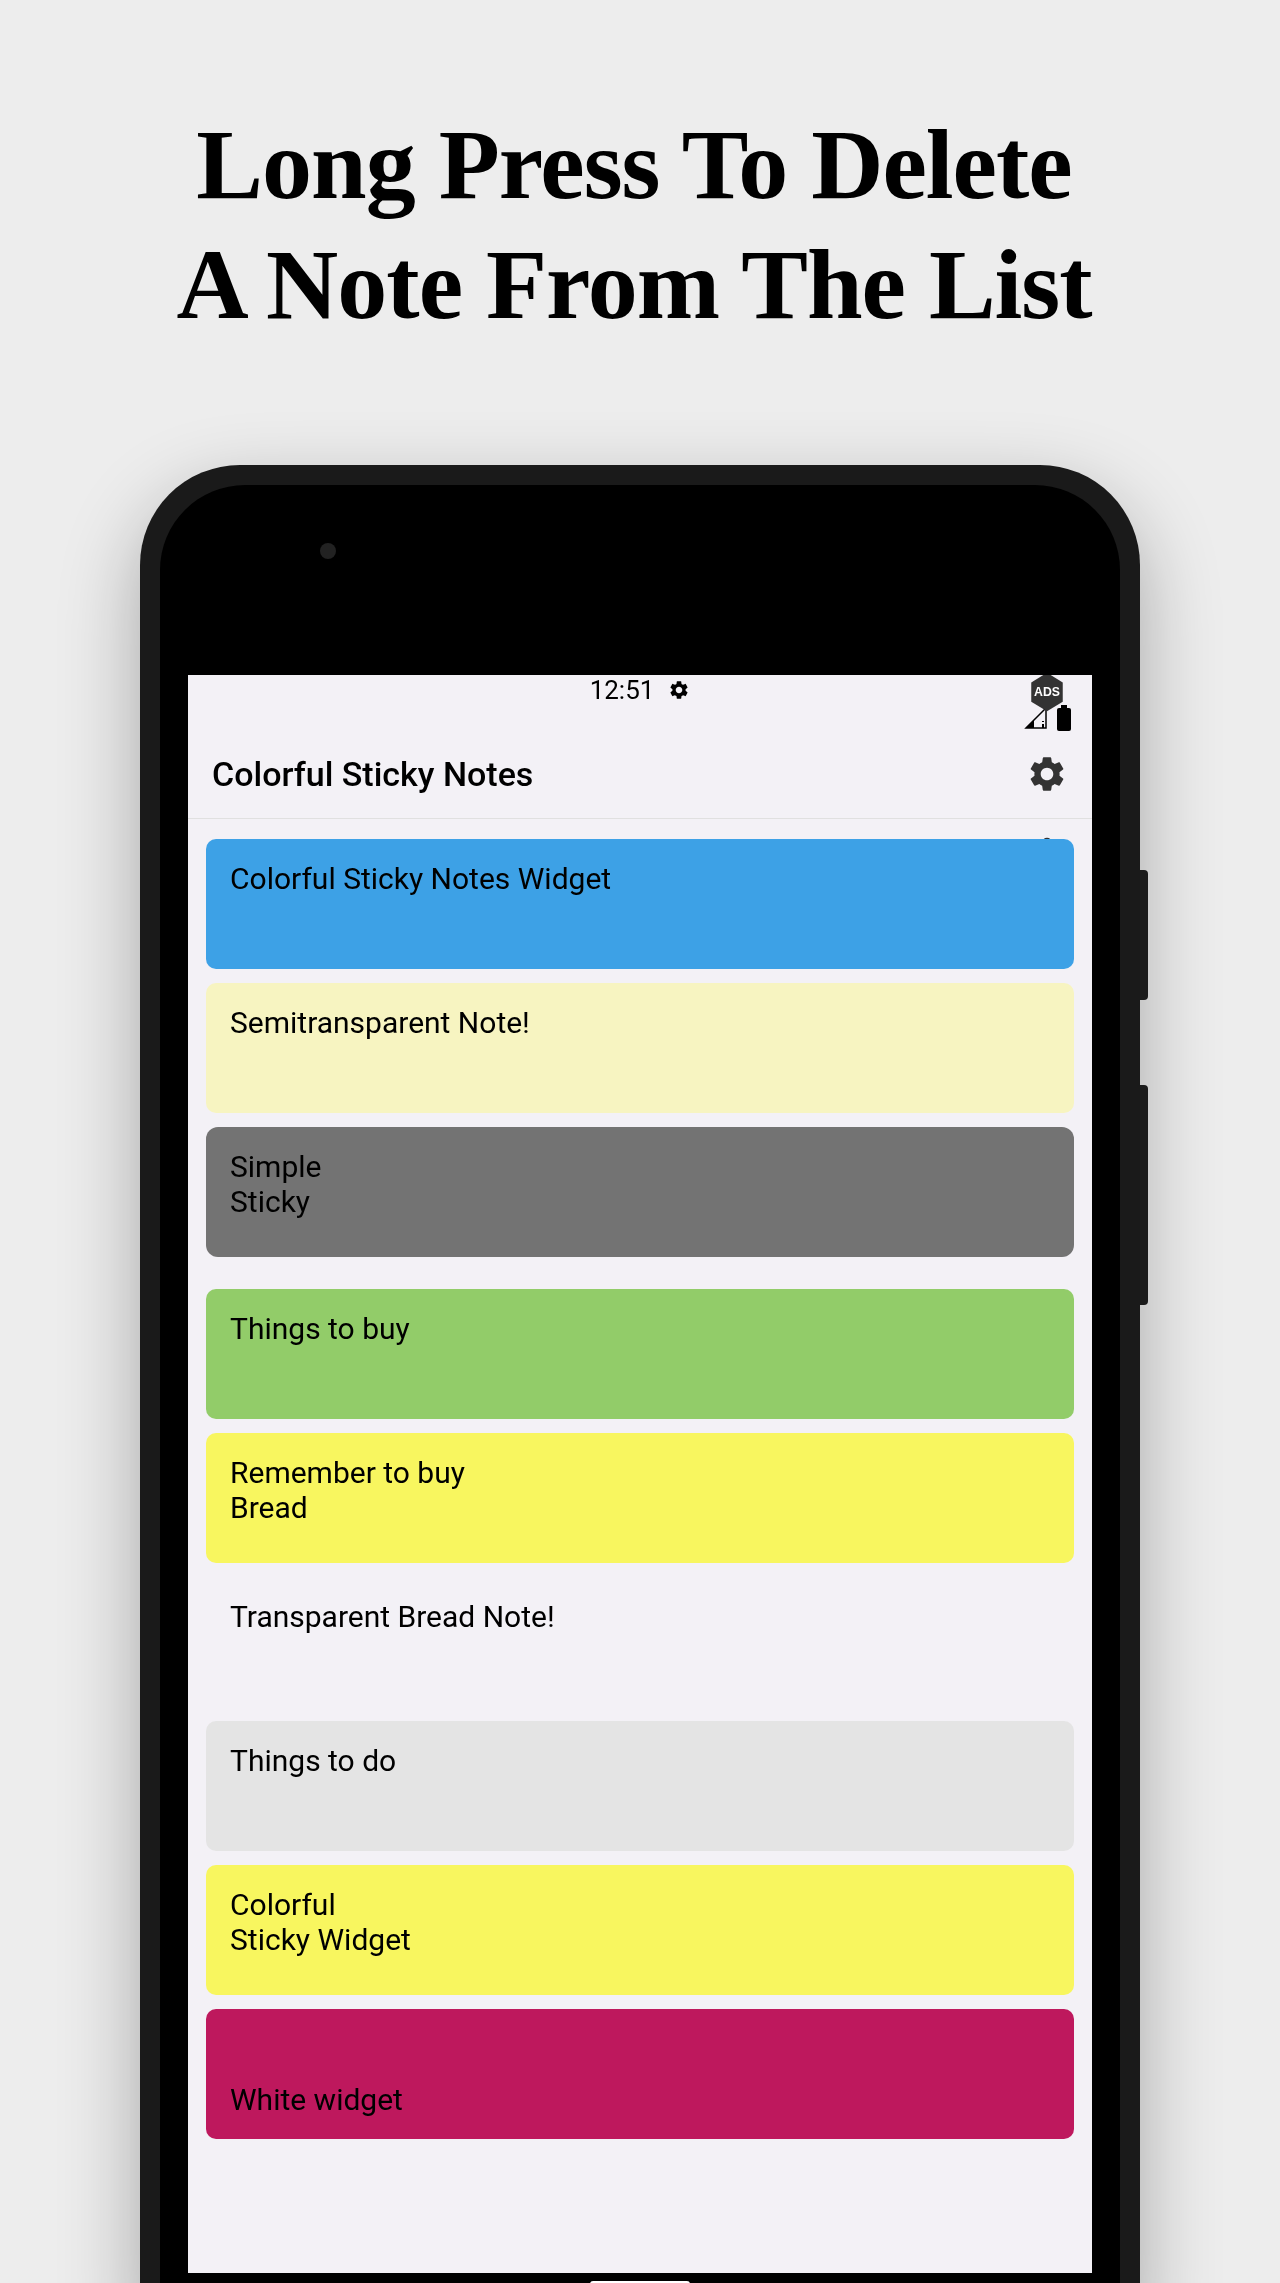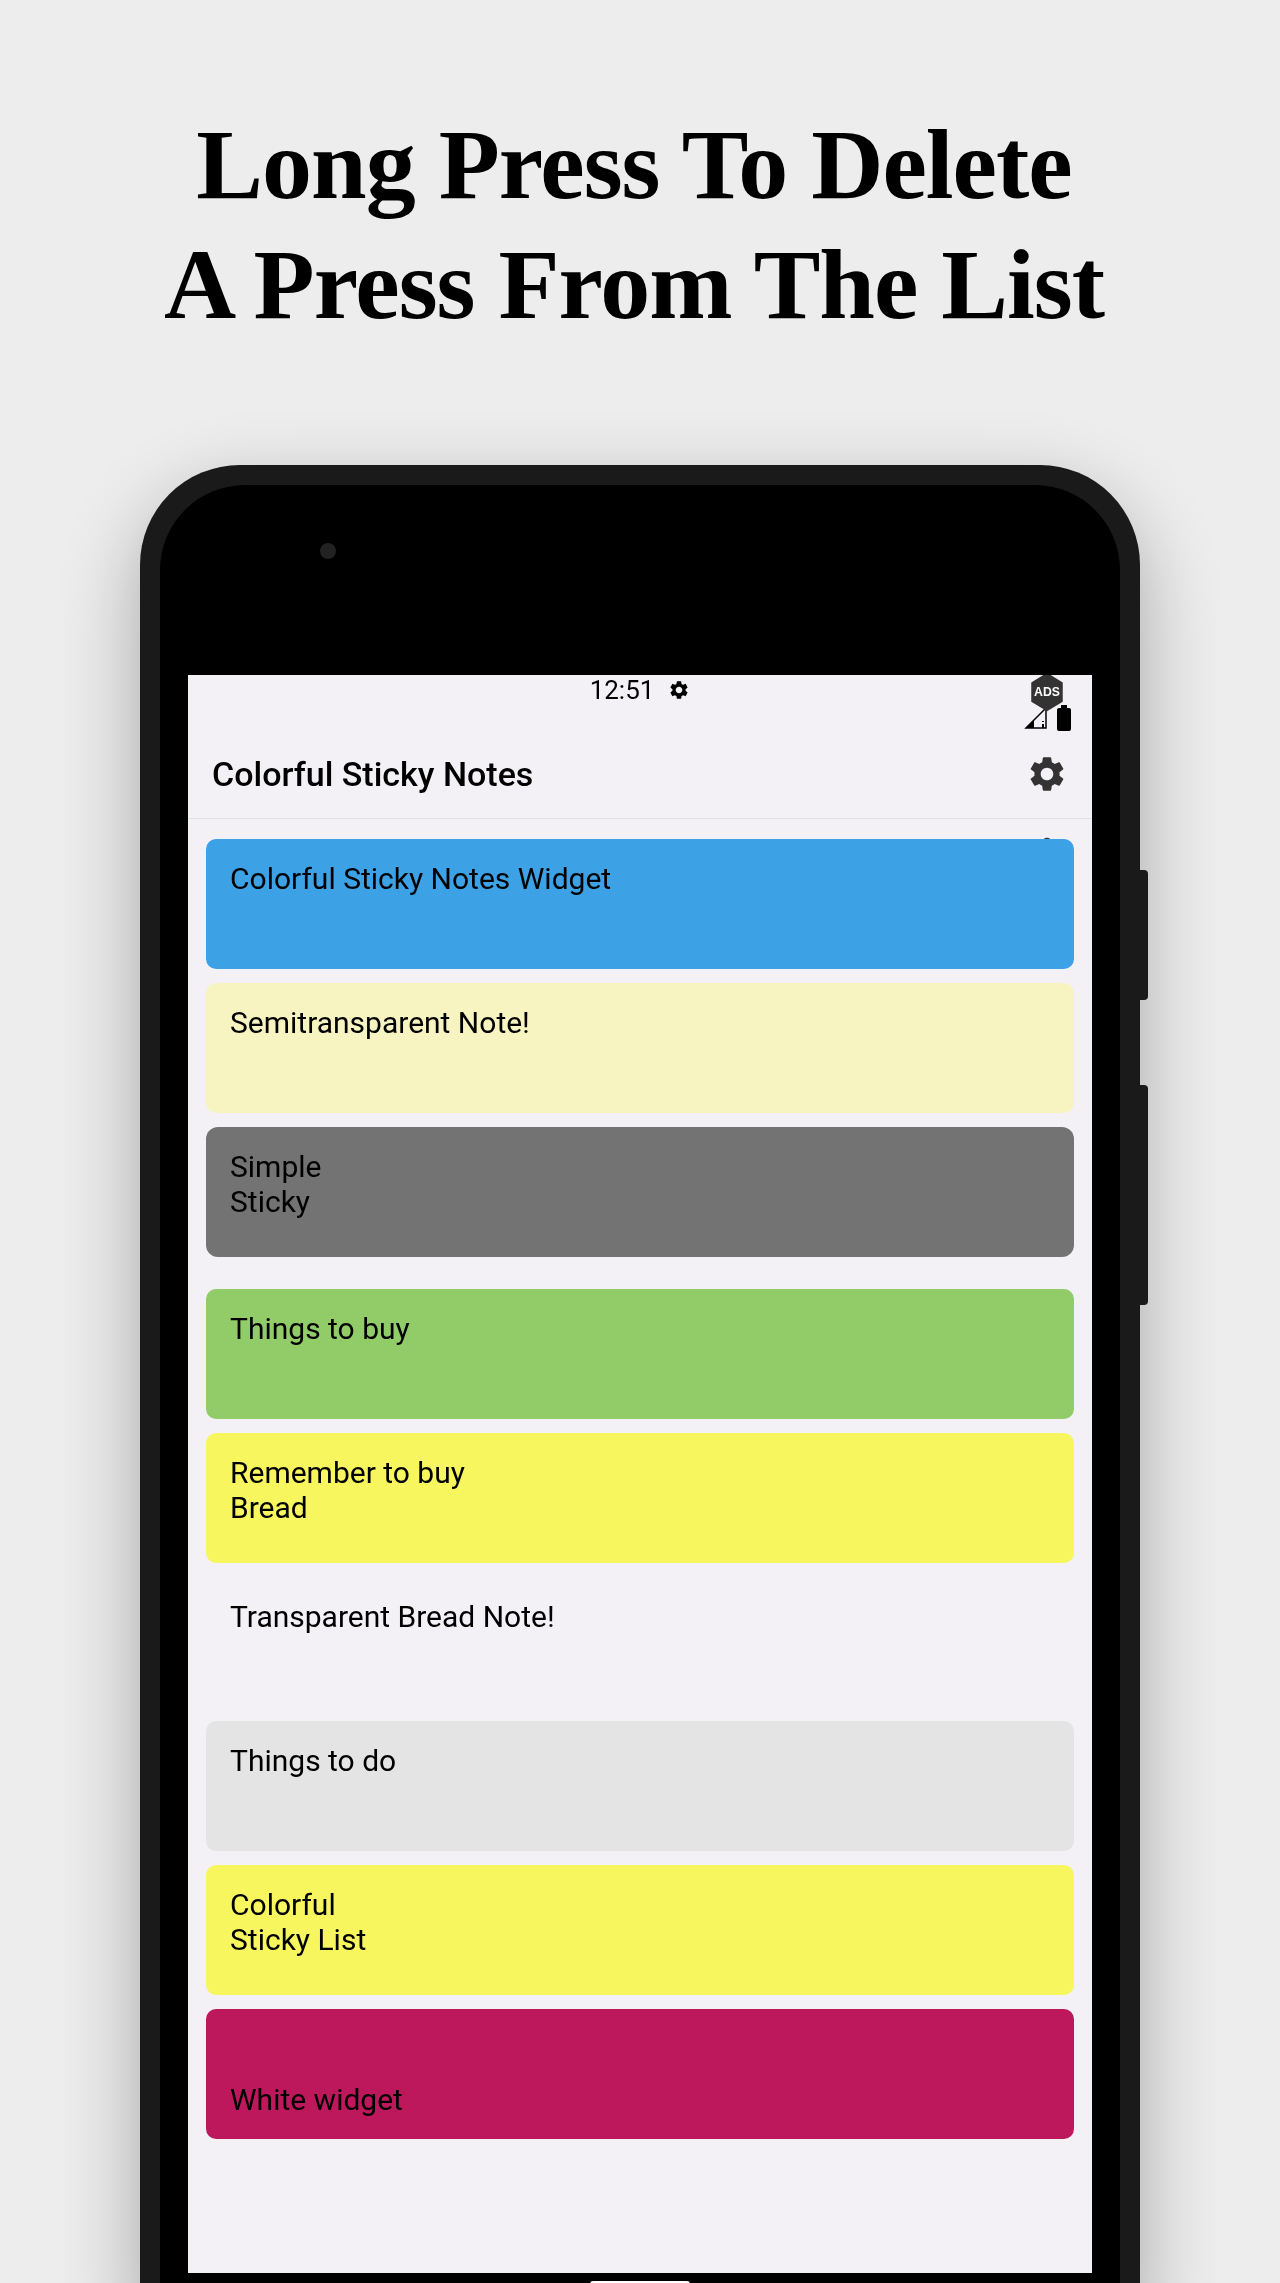"A Press From The List" div { text: Press -> Note }
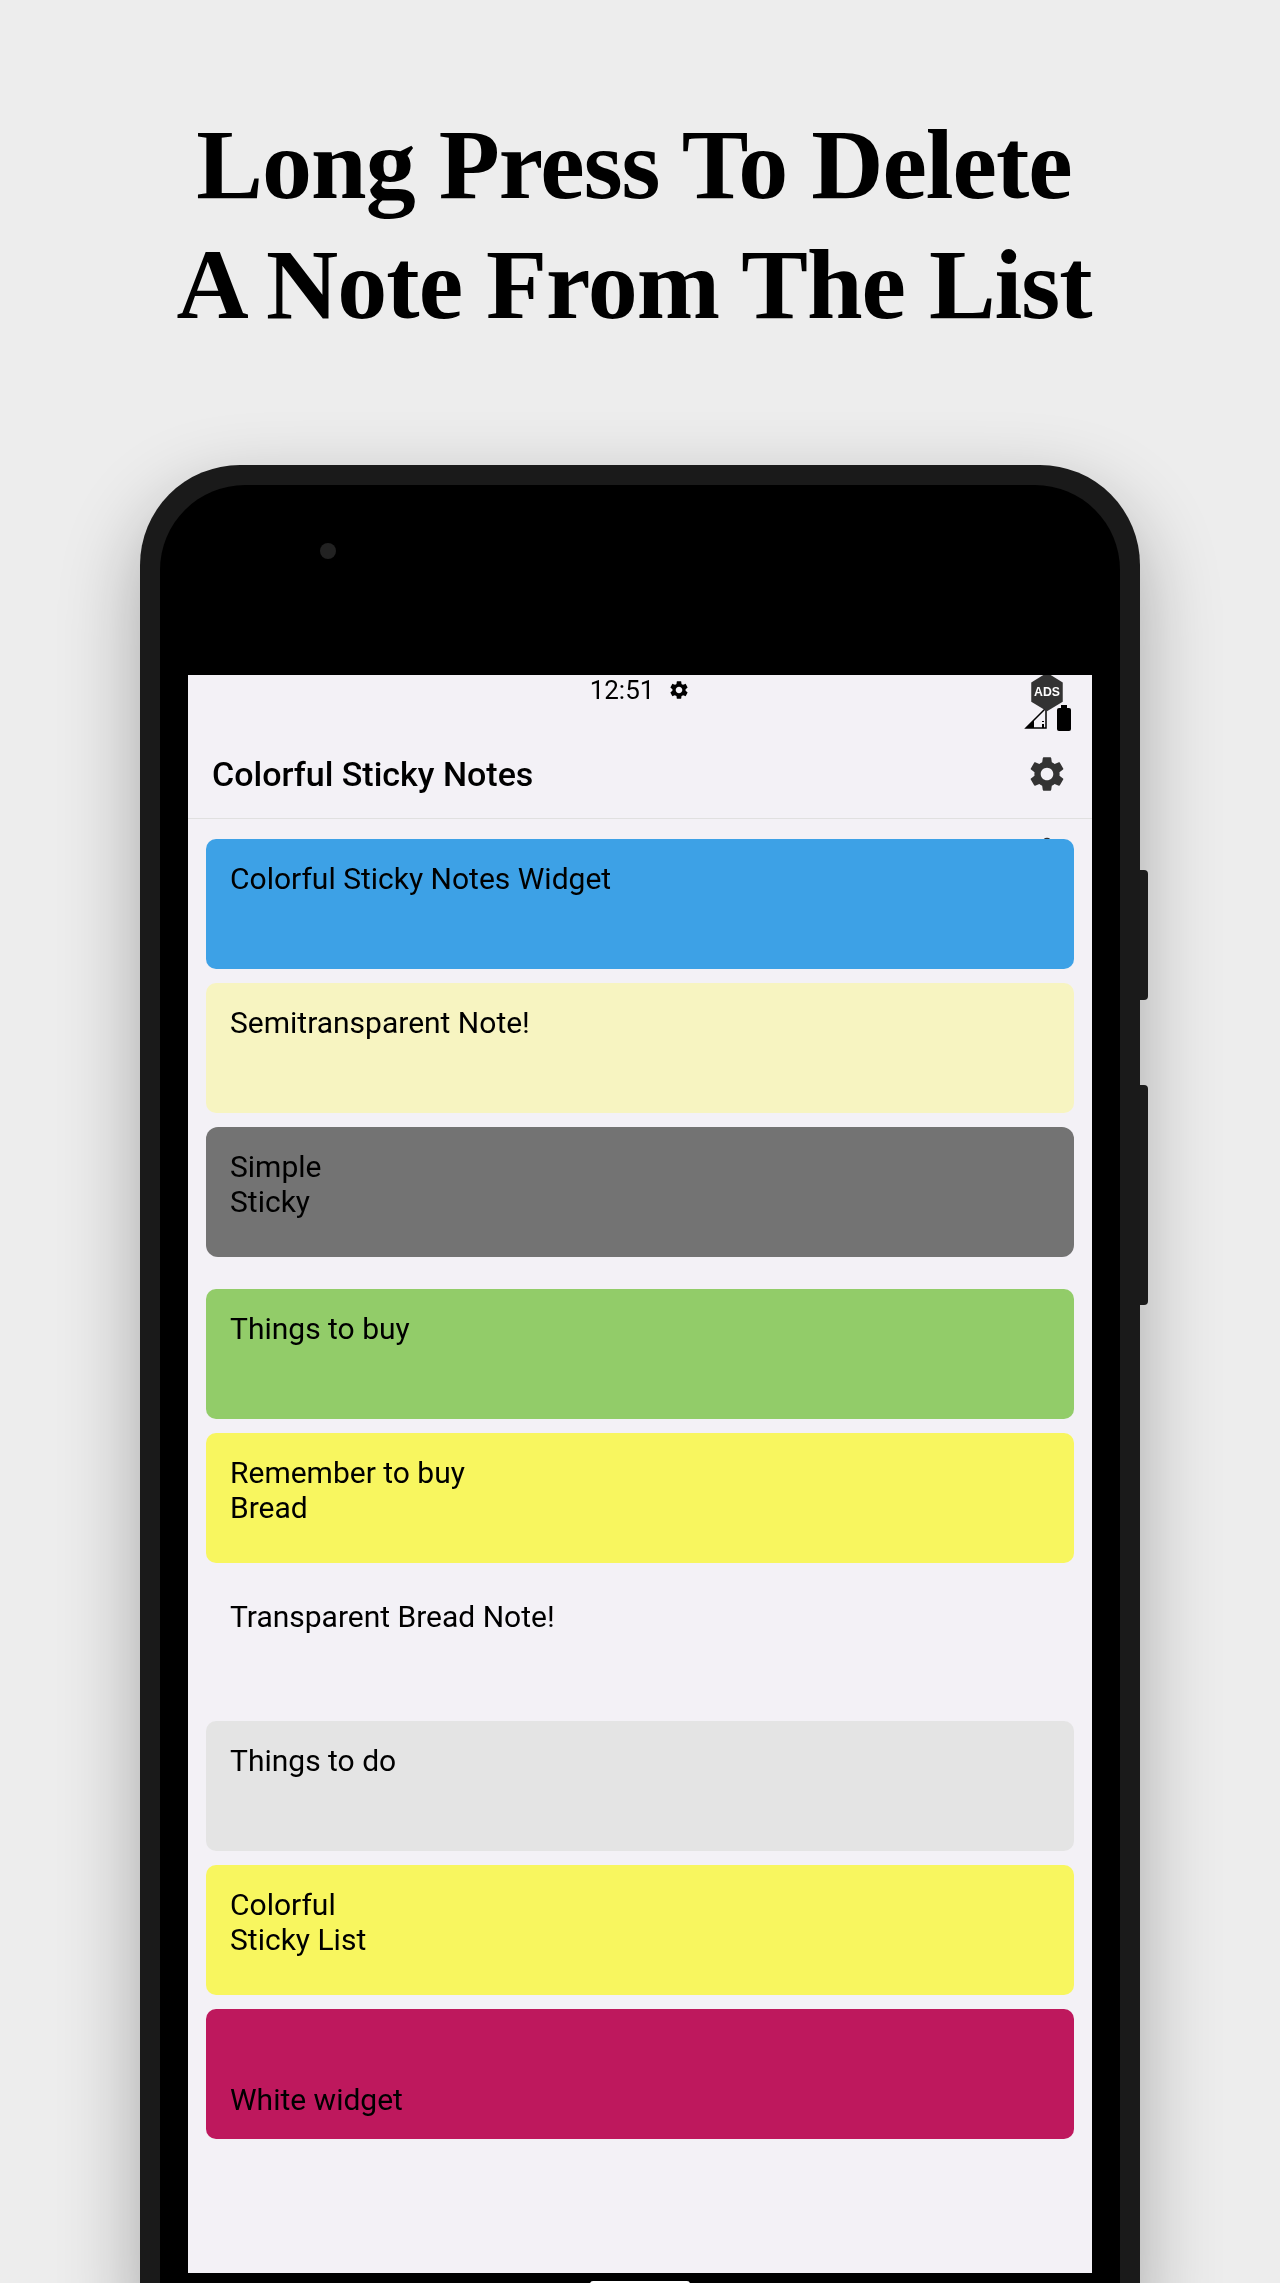"Colorful" span { text: List -> Widget }
